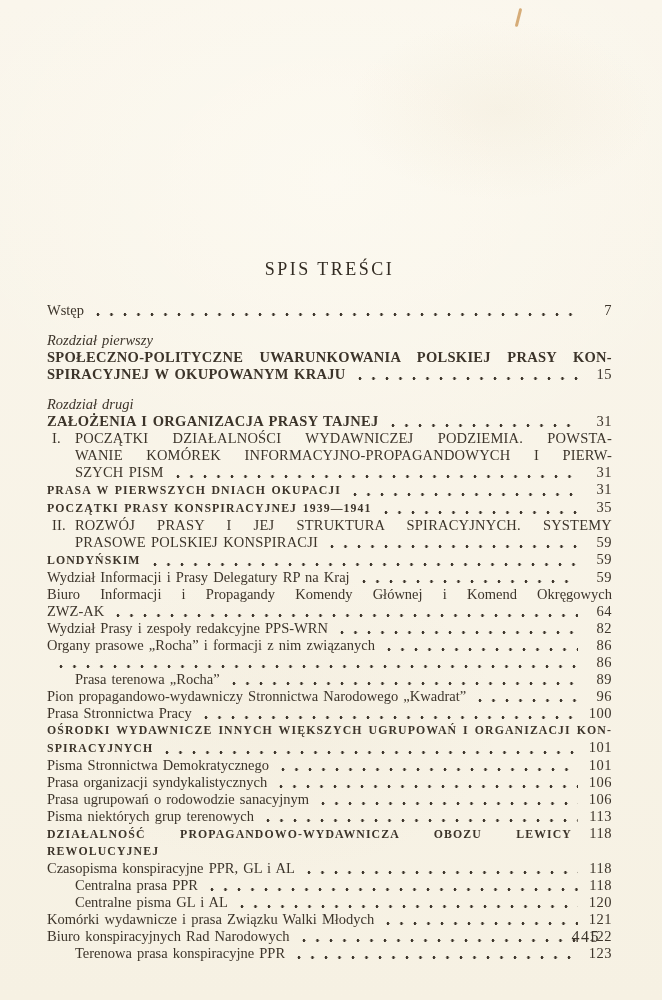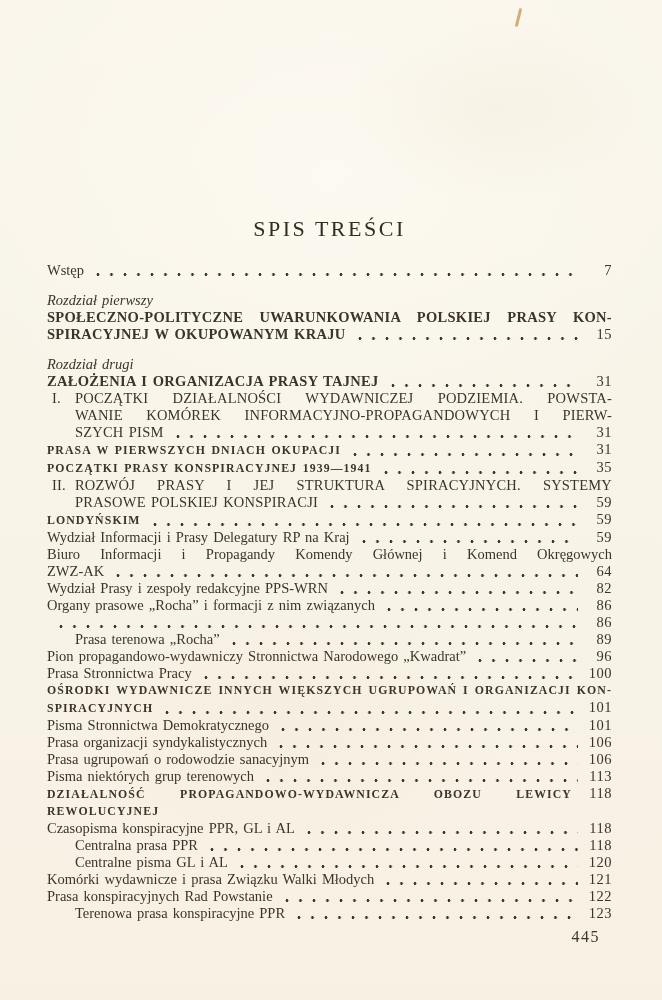"SPIS TREŚCI" .title { font-size: 22px -> 18px; margin-top: none -> 40px }
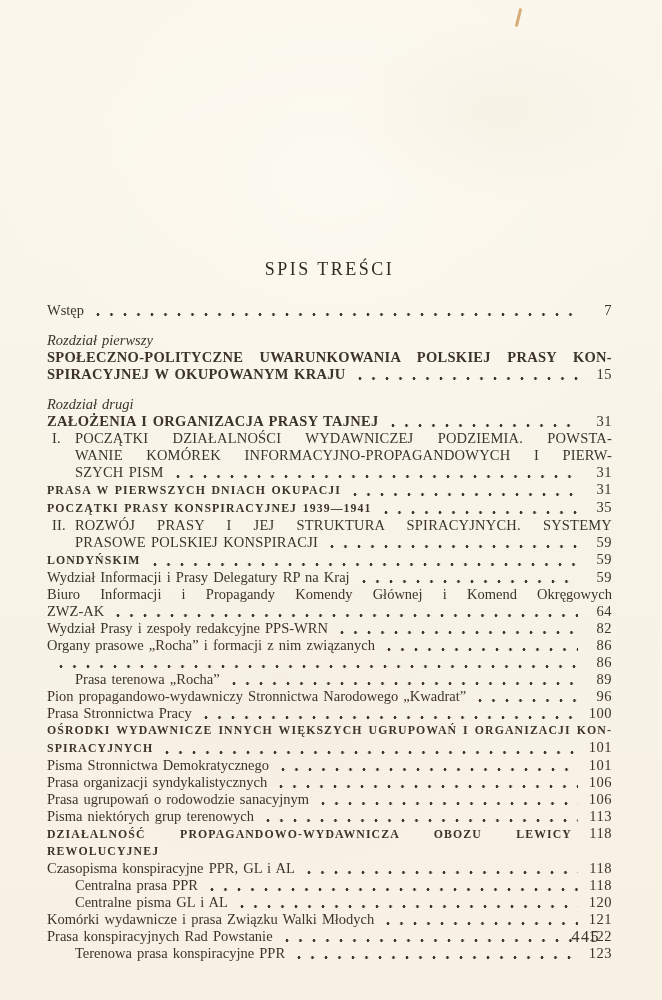"Prasa konspiracyjnych Rad Powstanie" span.text { text: Prasa konspiracyjnych Rad Powstanie -> Biuro konspiracyjnych Rad Narodowych }
